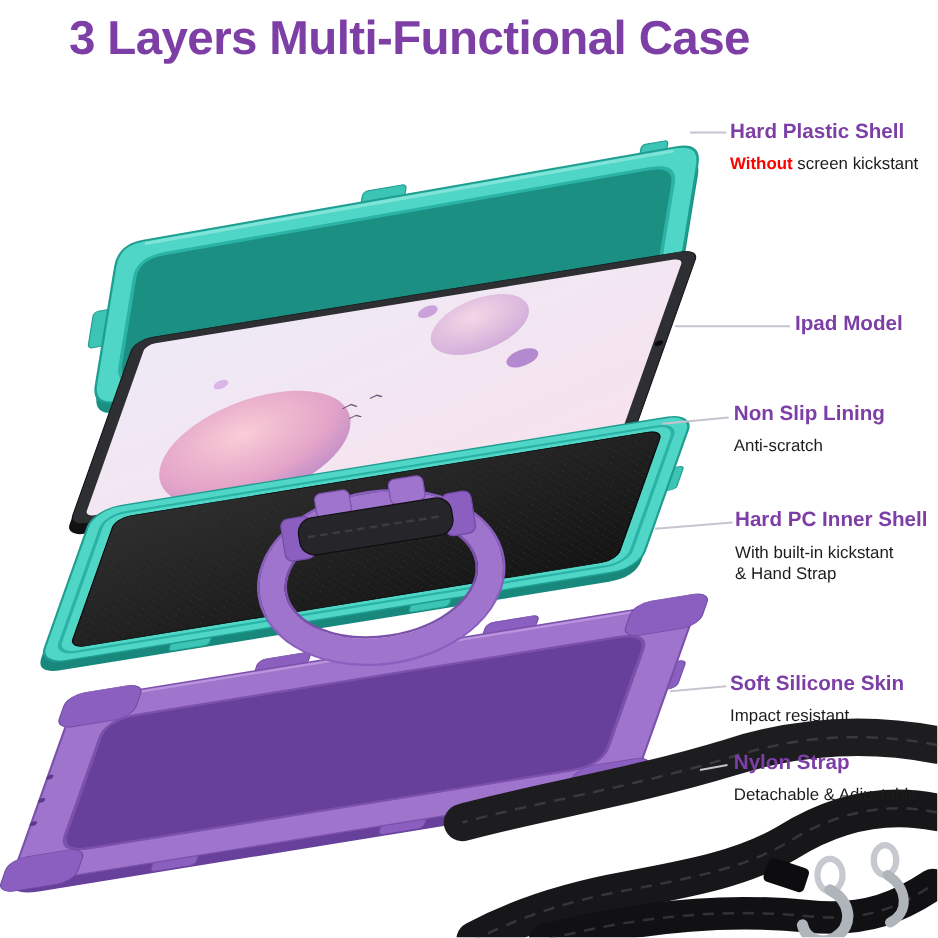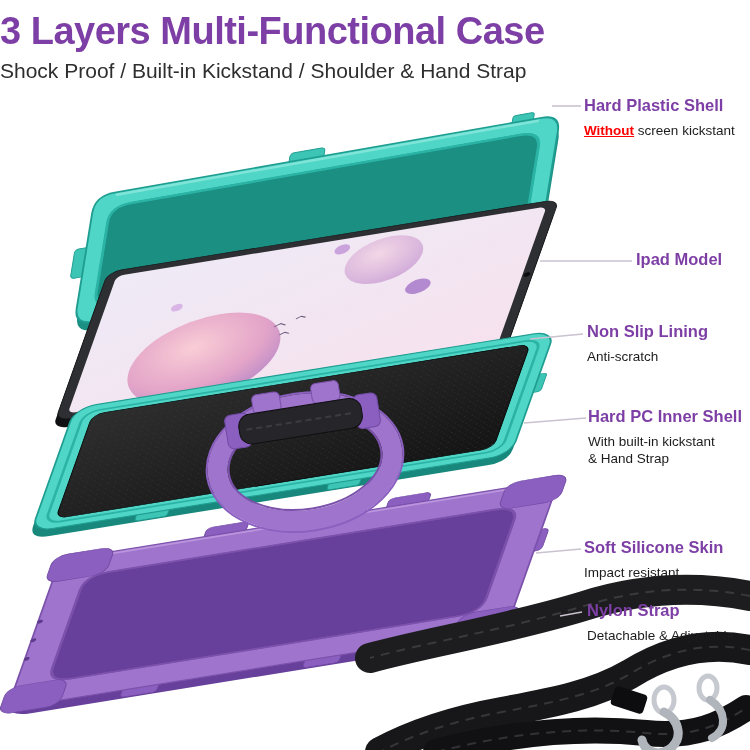"3 Layers Multi-Functional Case" .header { text-align: left -> center }
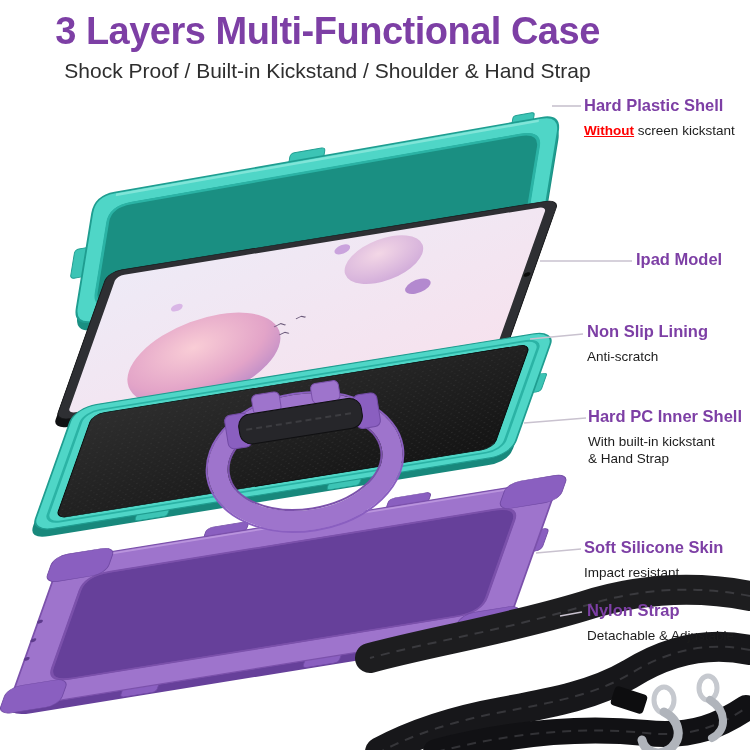"Shock Proof / Built-in Kickstand" p { html: <p>Shock Proof / Built-in Kickstand / Shoulder &amp; Hand Strap</p> -> none }
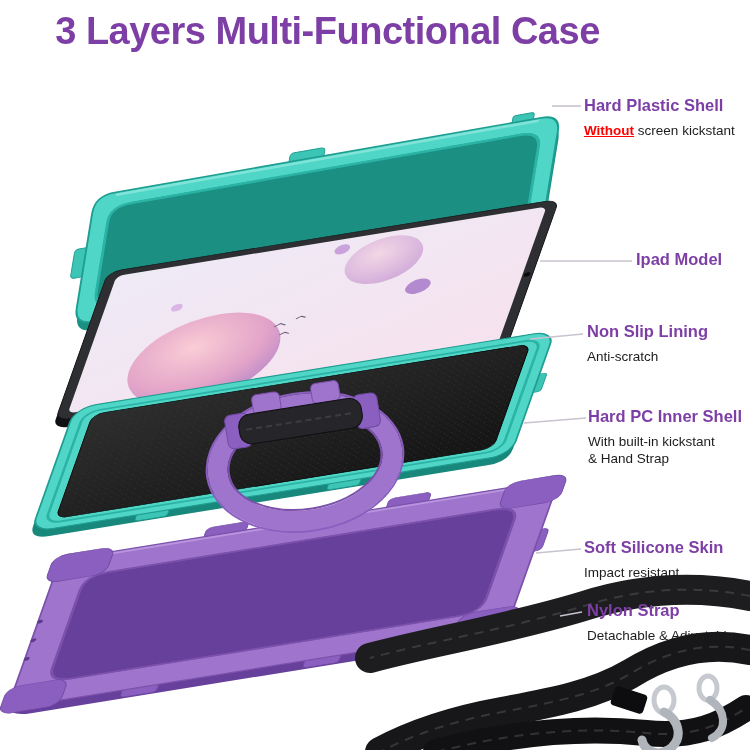"Without" .red { text-decoration: underline -> none }
